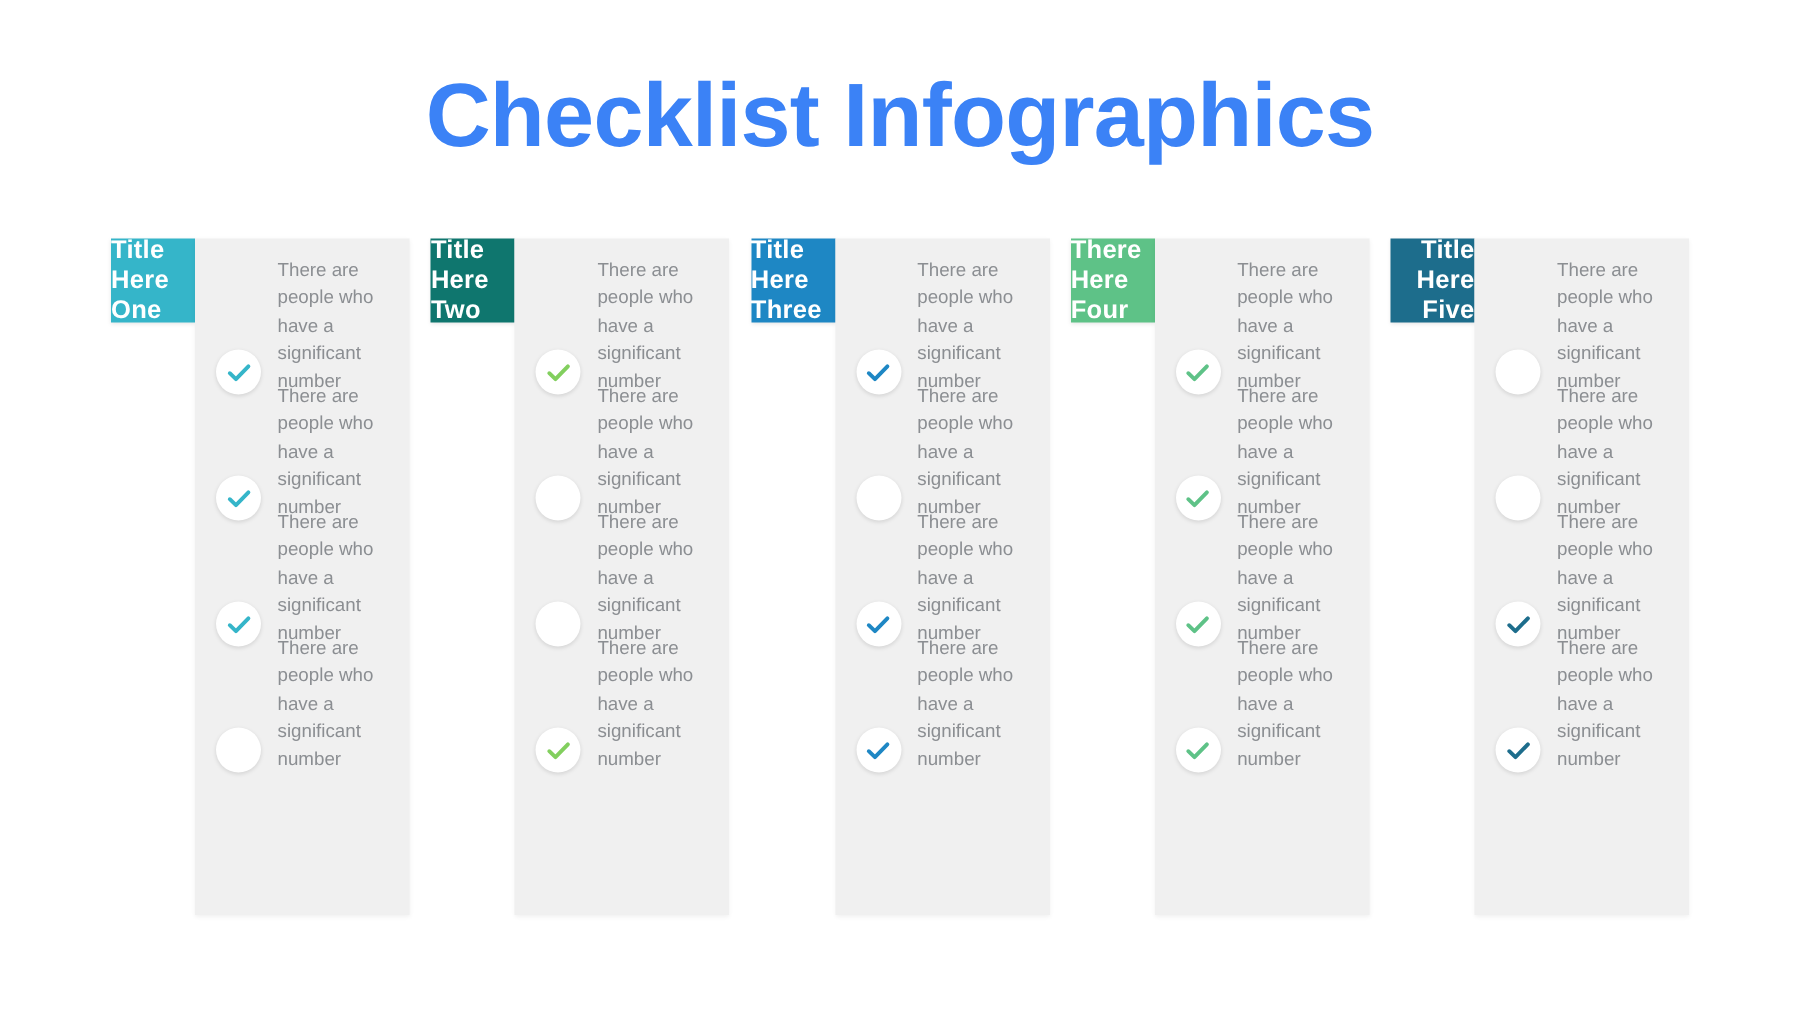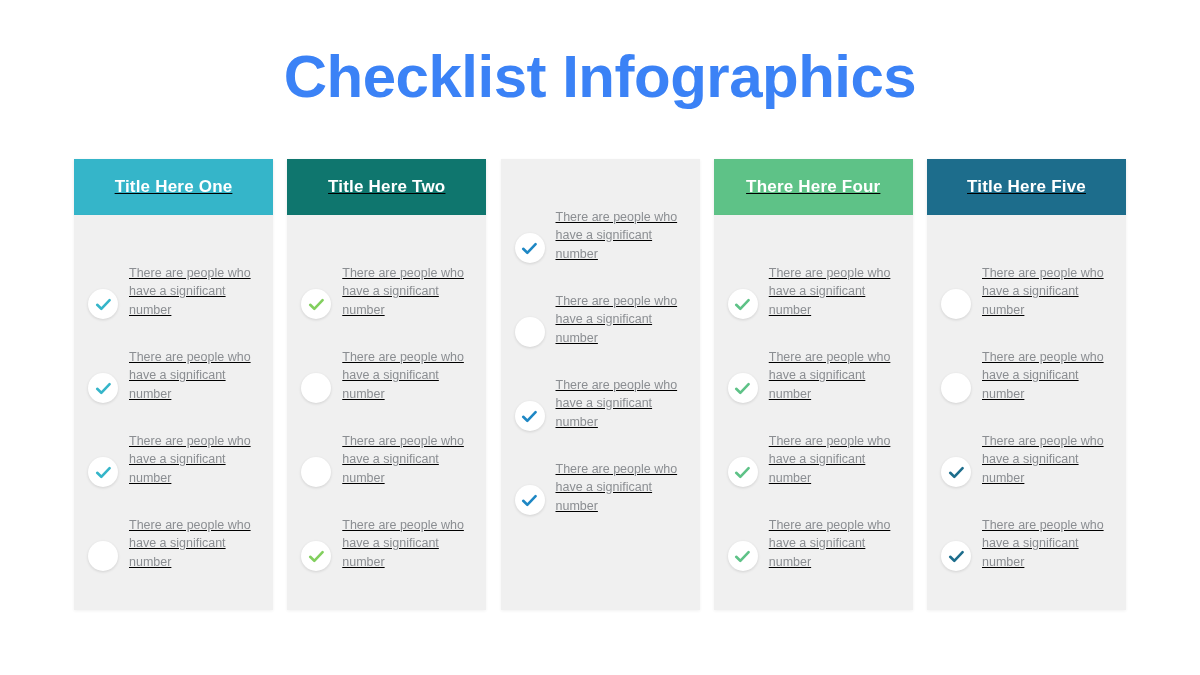"Title Here One" .column { flex-direction: column -> row; text-decoration: underline -> none }
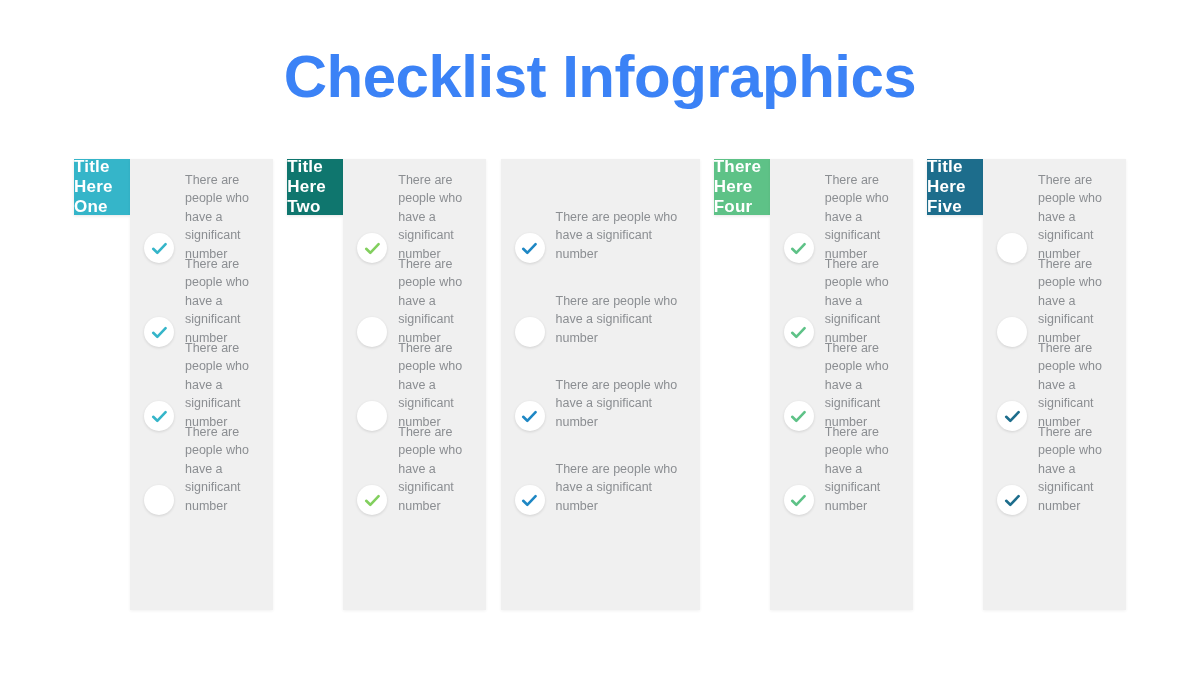"Title Here Three" div.column-header { html: none -> <div>Title Here Three</div> }
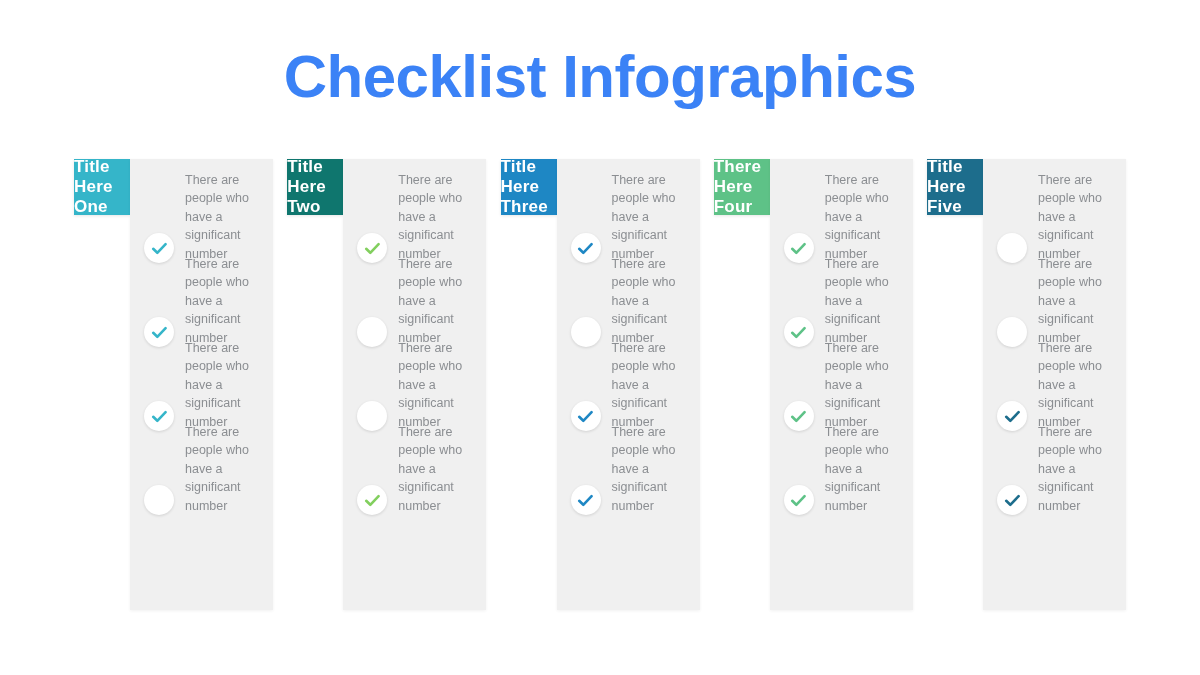"Title Here Five" div.column-header { text-align: none -> right }
